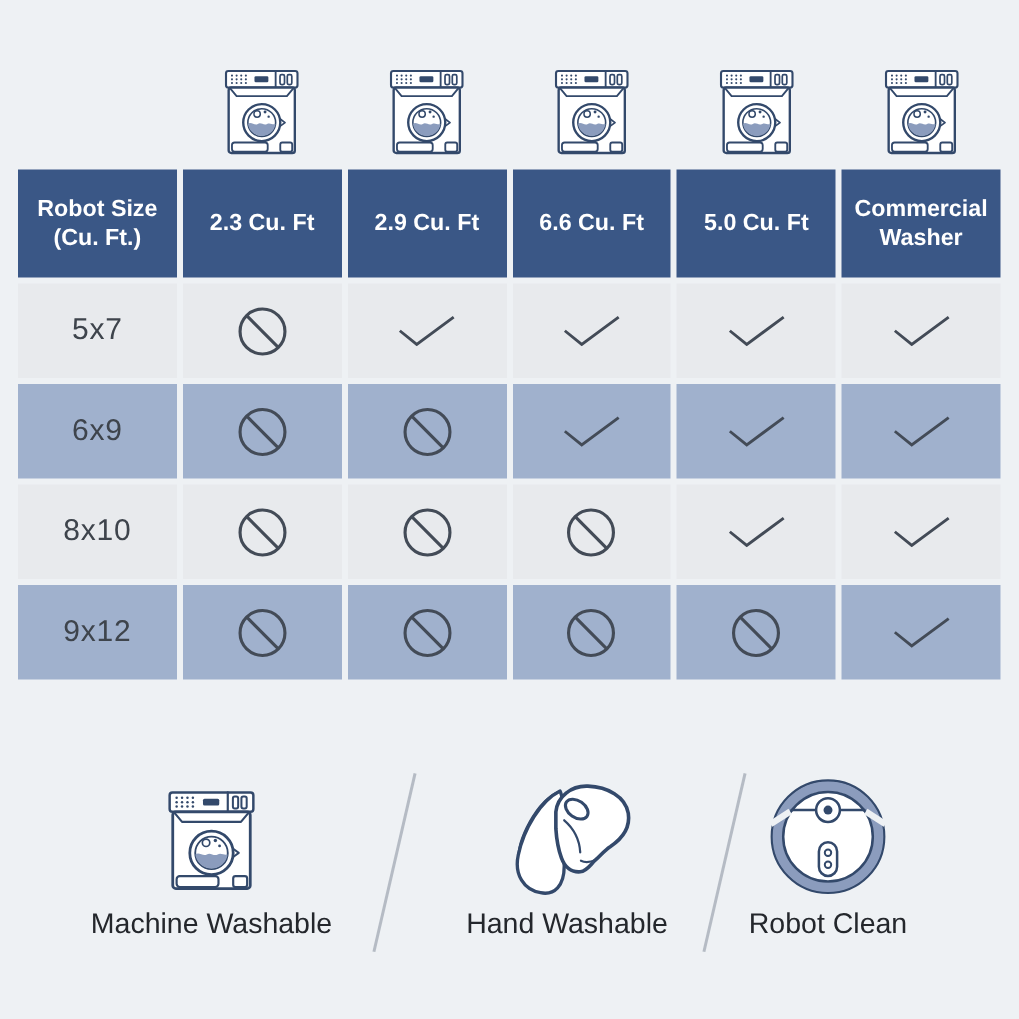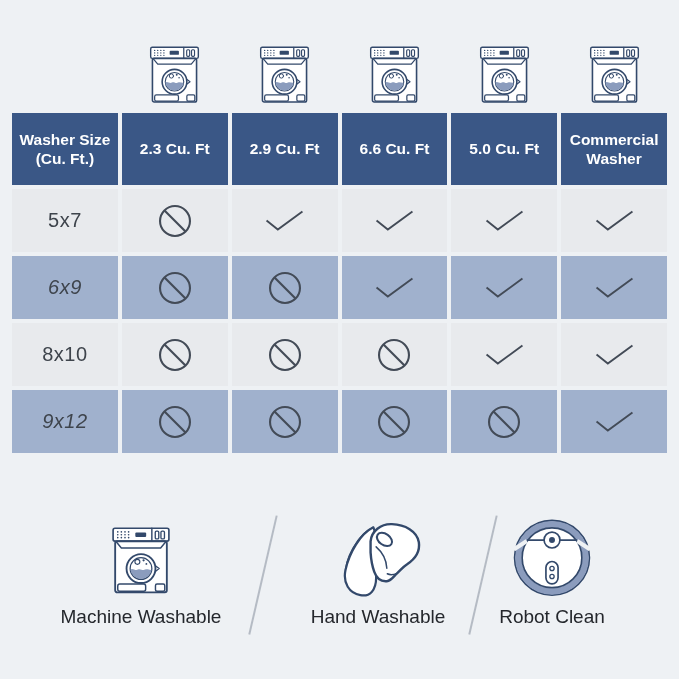"Washer Size (Cu. Ft.)" div.th { text: Washer -> Robot }
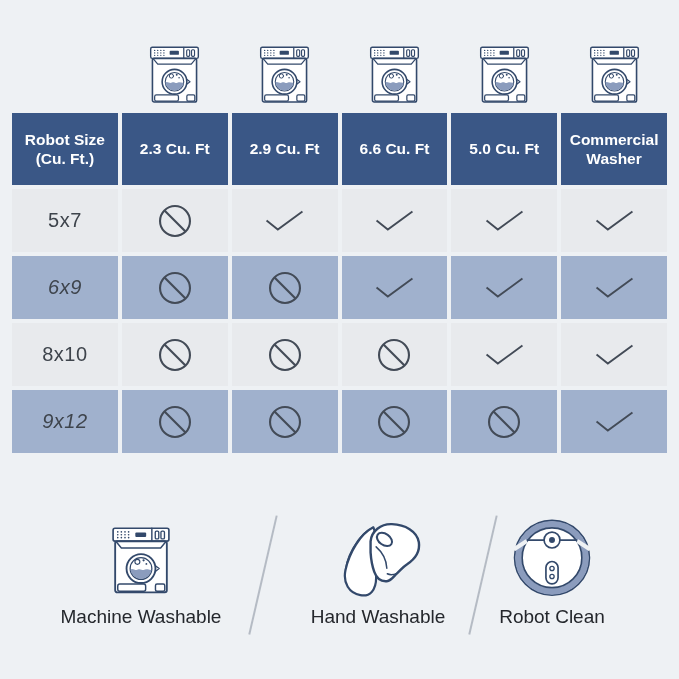"6x9" .row-blue { font-style: italic -> none }
